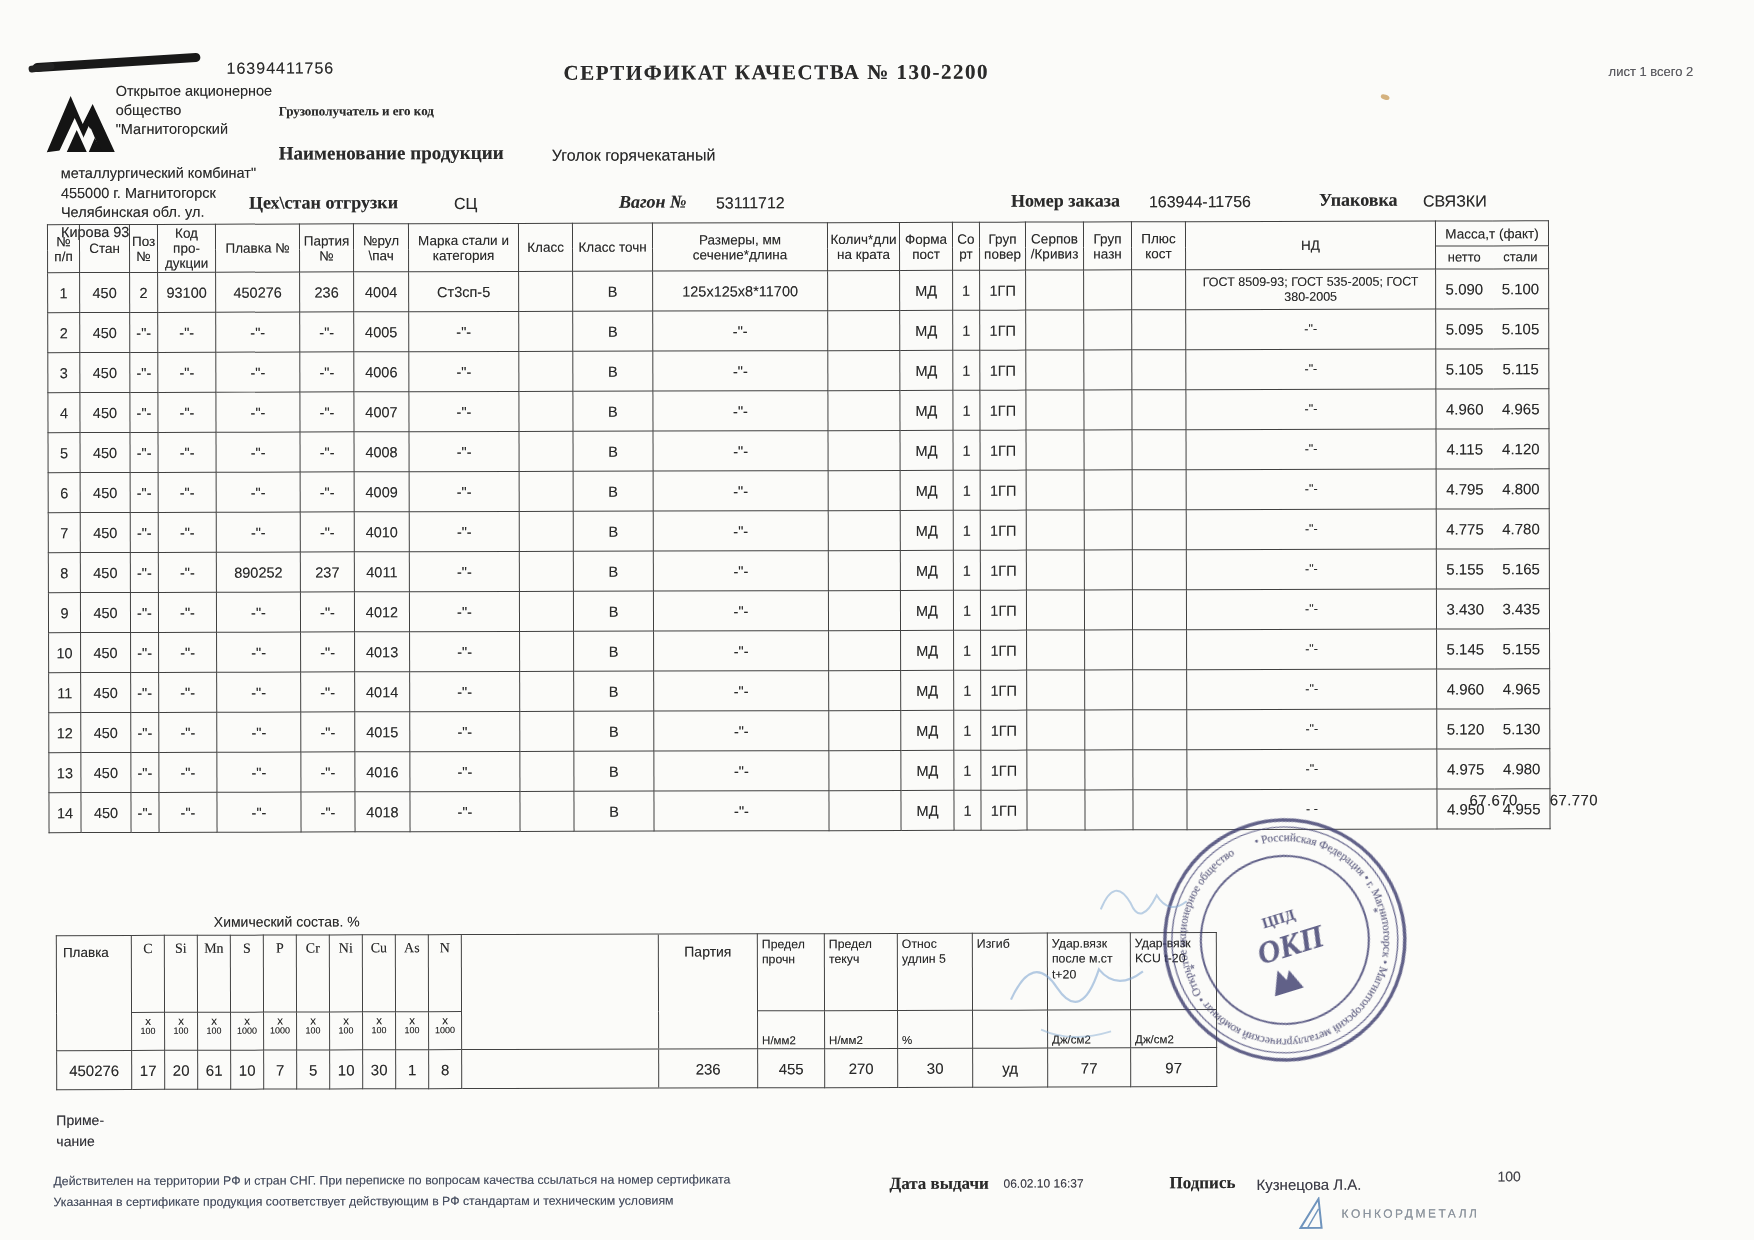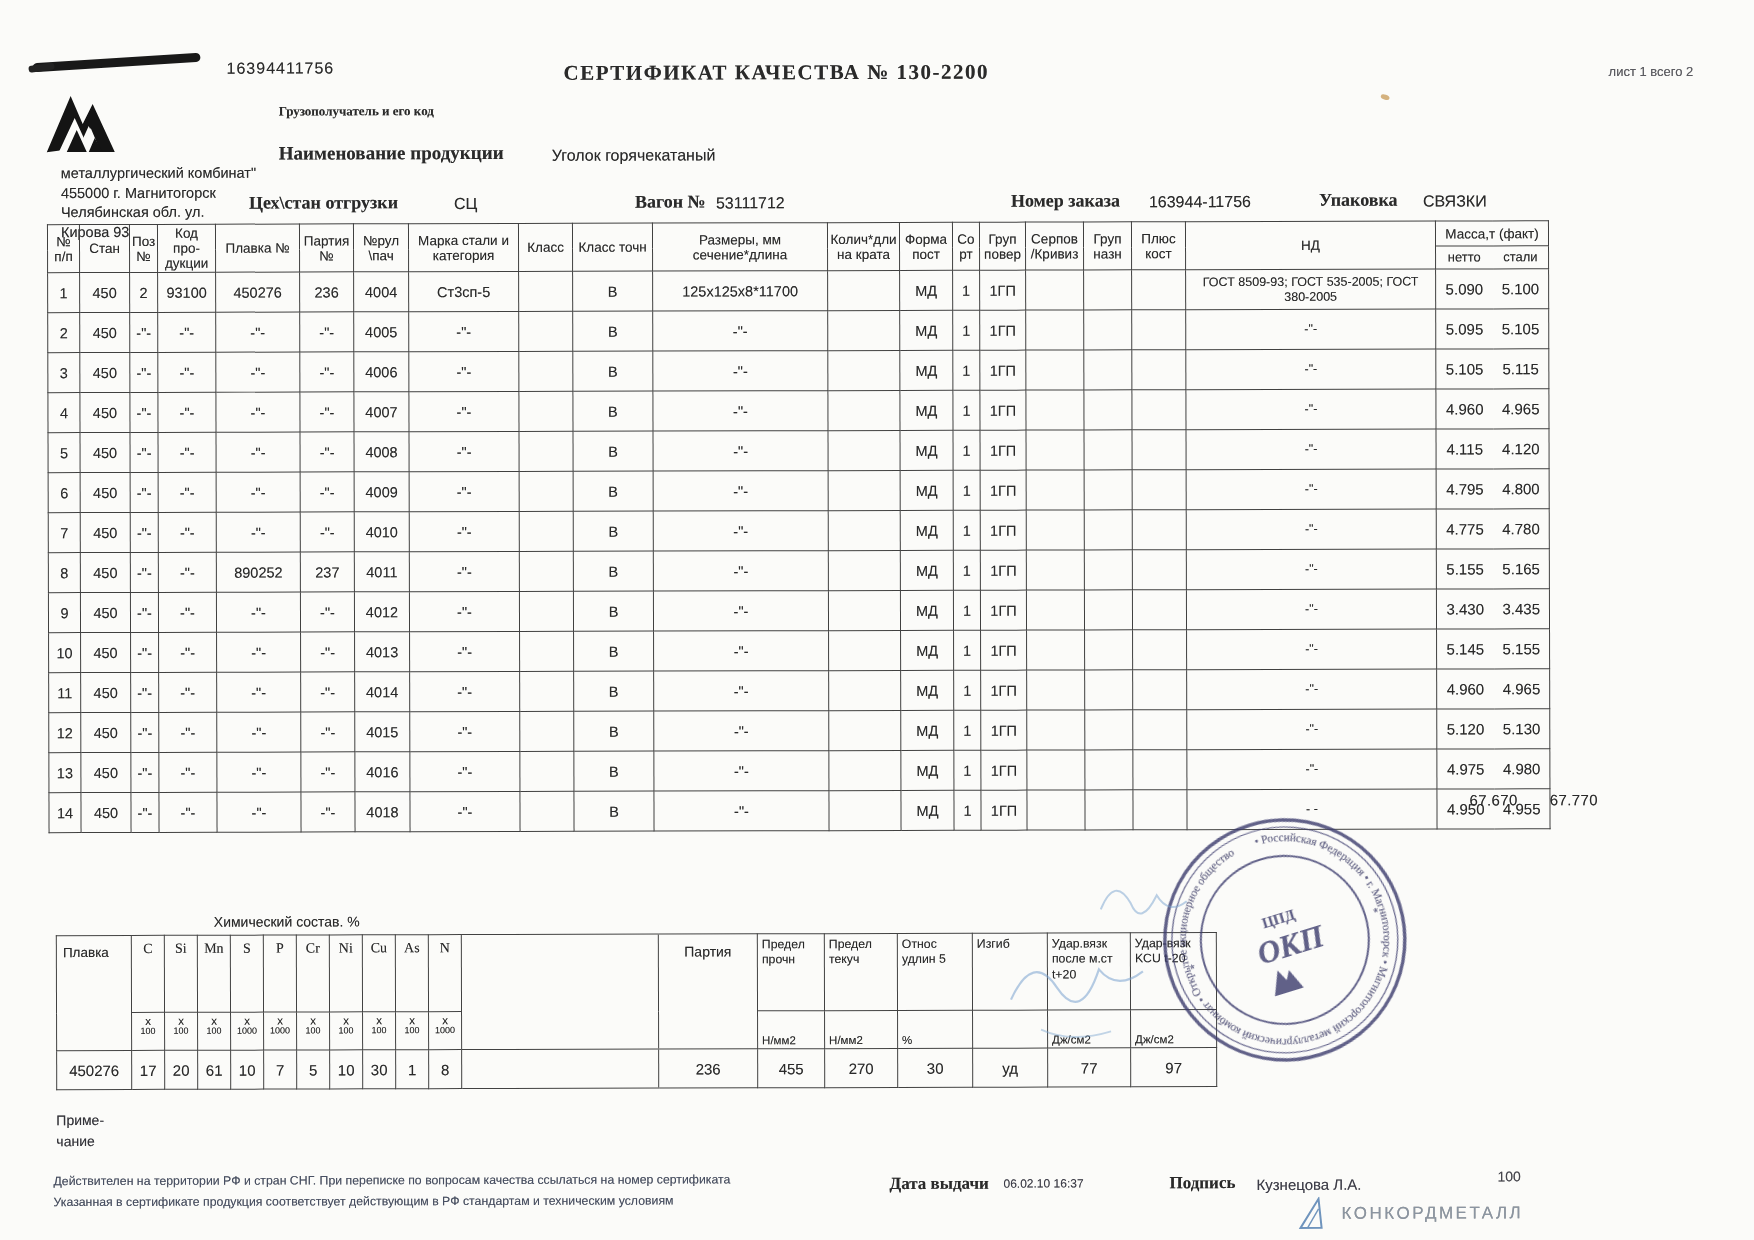"Открытое акционерное" div.abs { html: none -> <div> <div>Открытое акционерное</div> <div>общество</div> <div>"Магнитогорский</div> </div> }
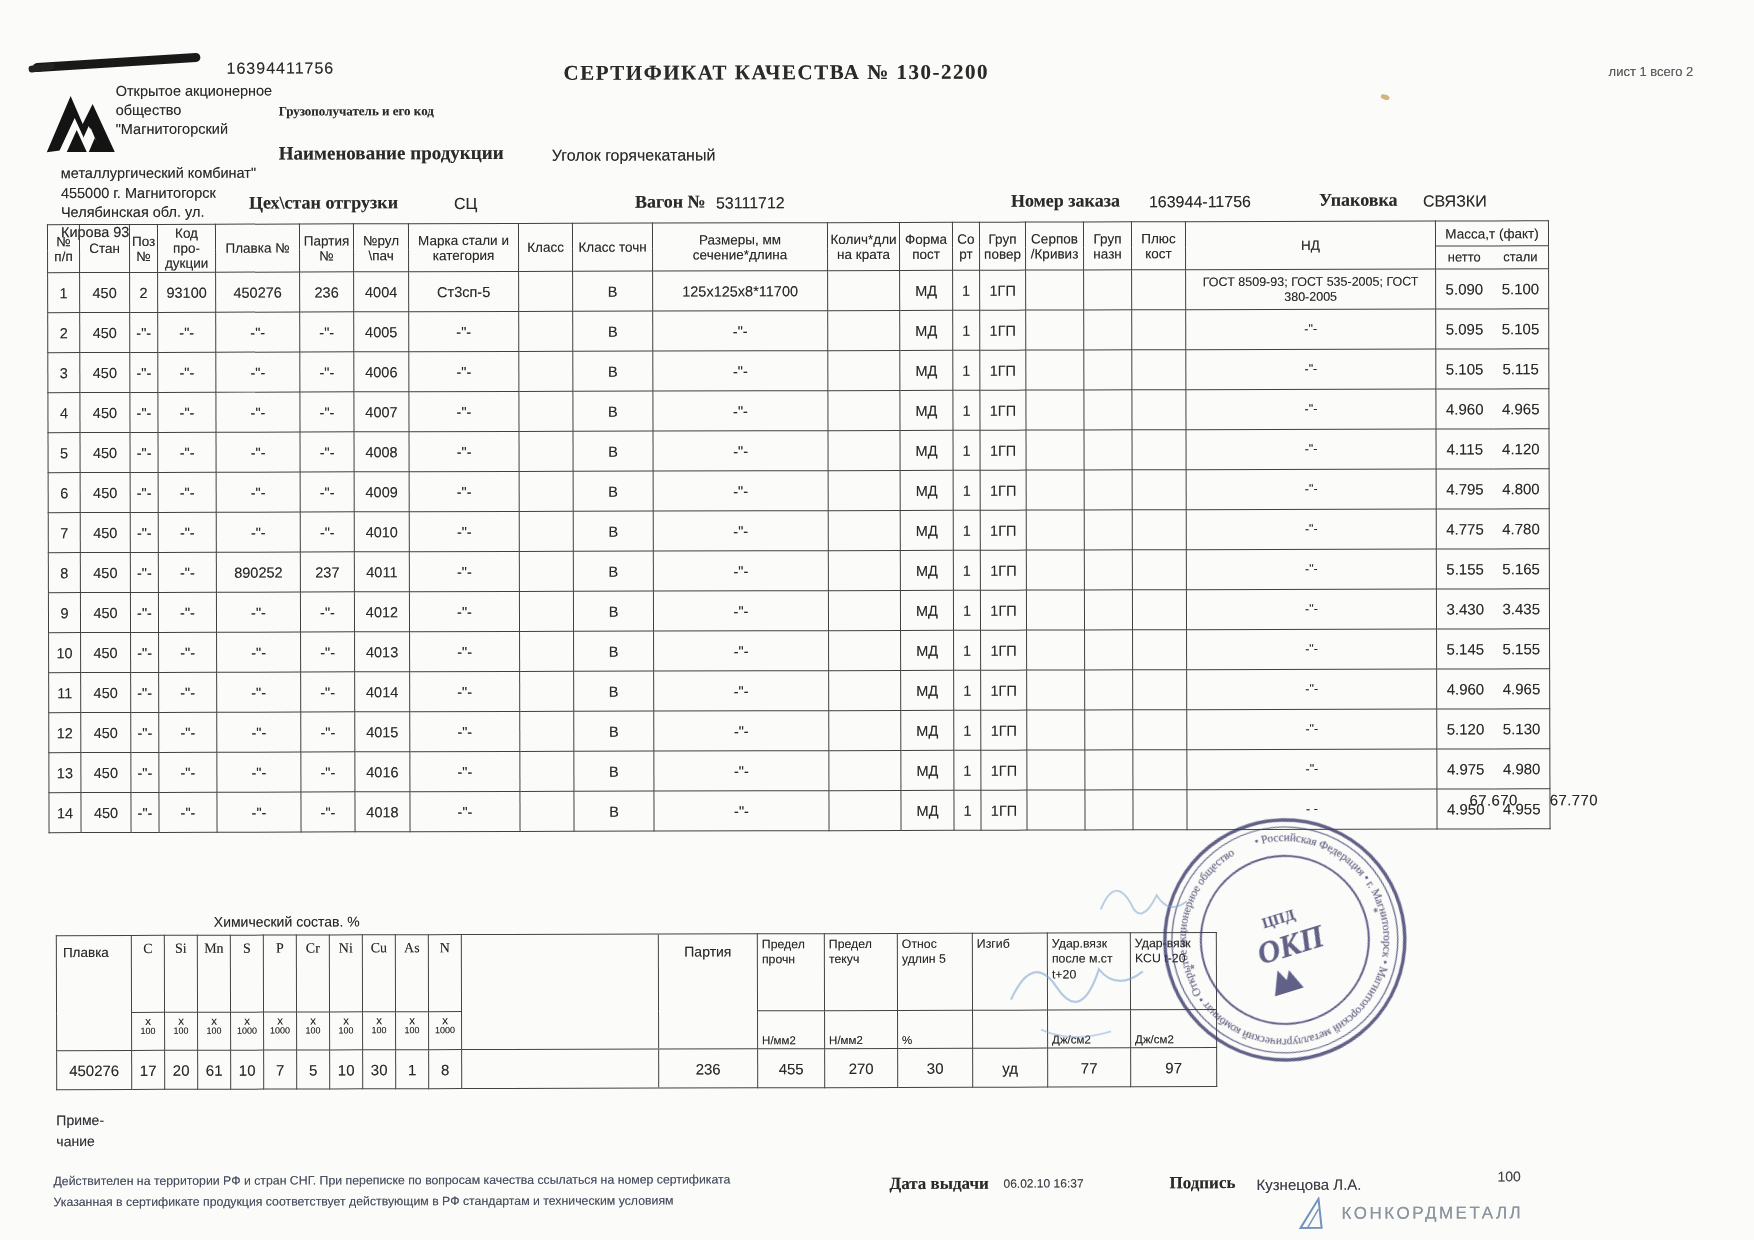"Вагон №" div.abs { font-style: none -> italic; left: 636px -> 620px }
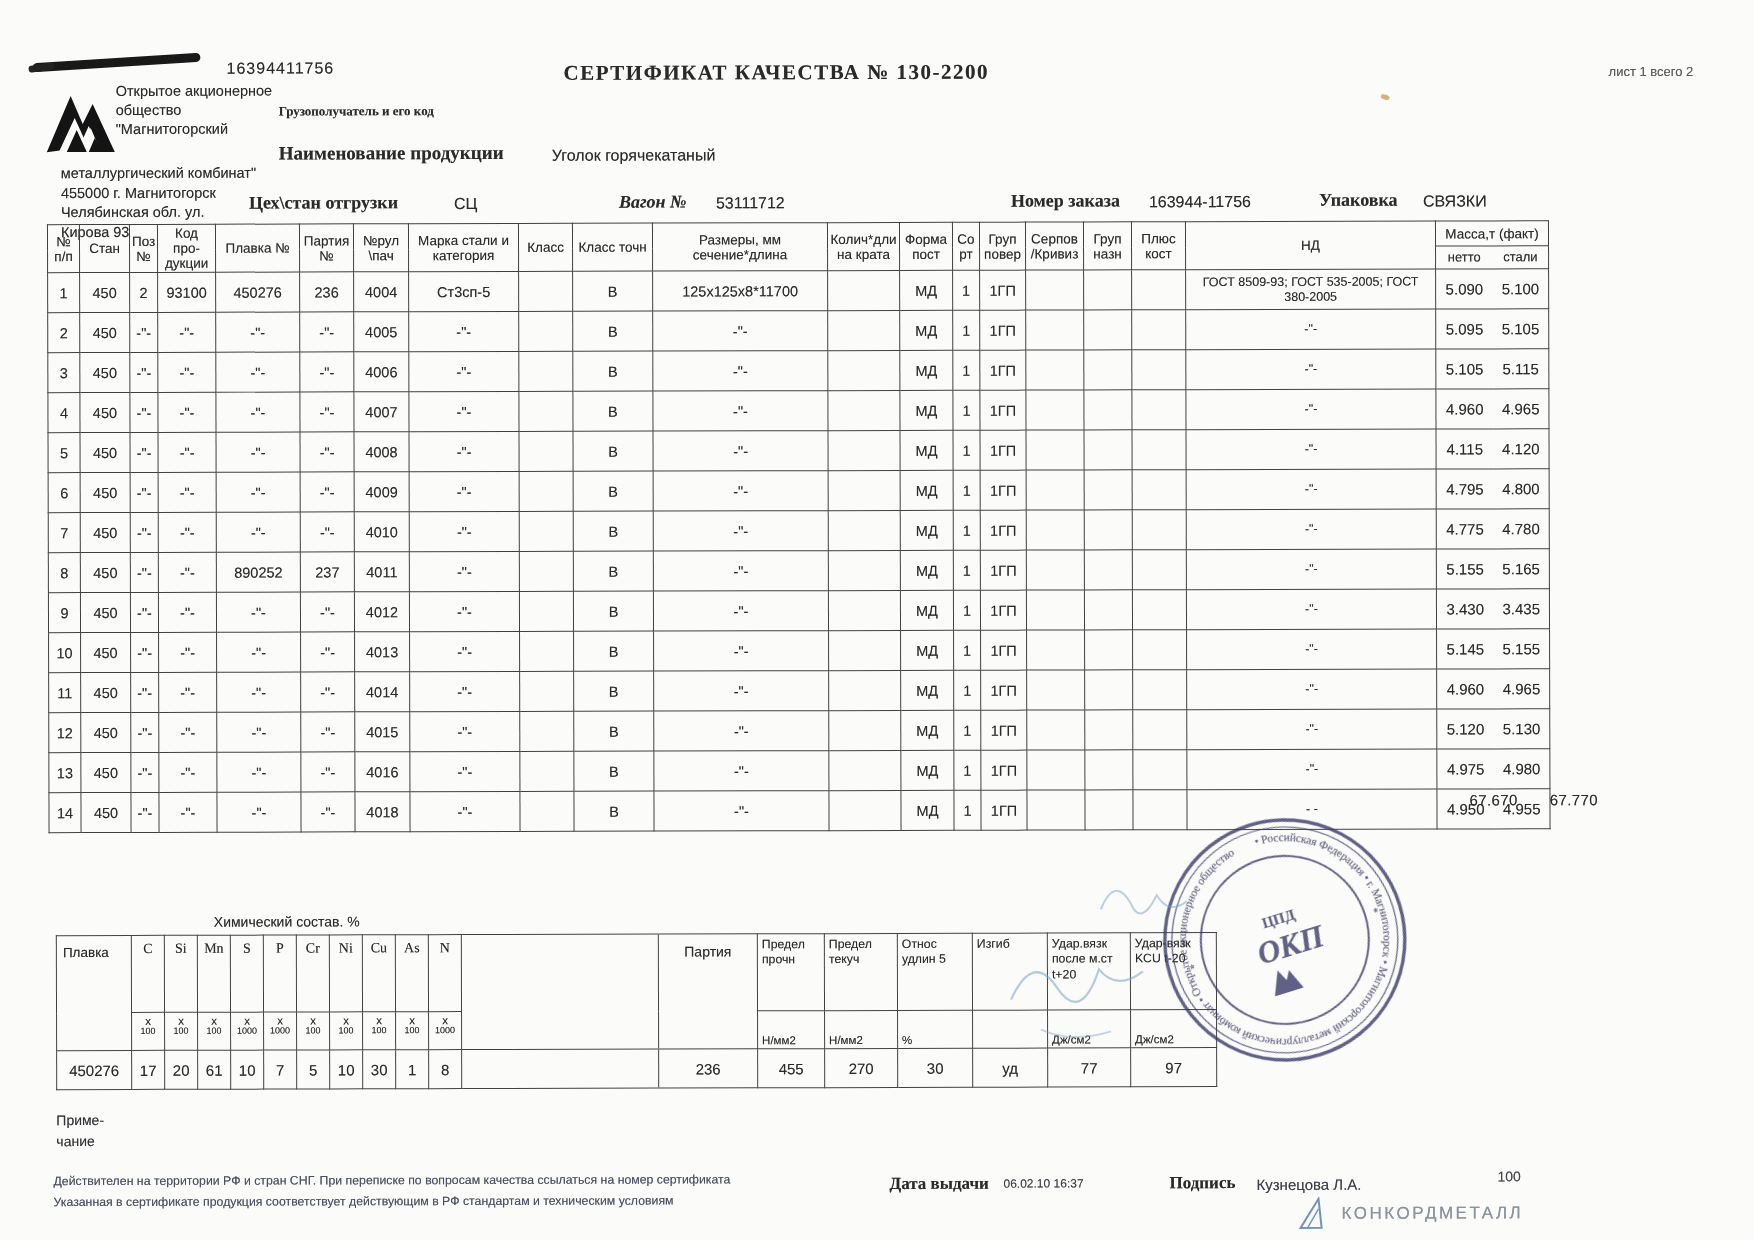"КОНКОРДМЕТАЛЛ" .brand-name { font-size: 17px -> 12px }
